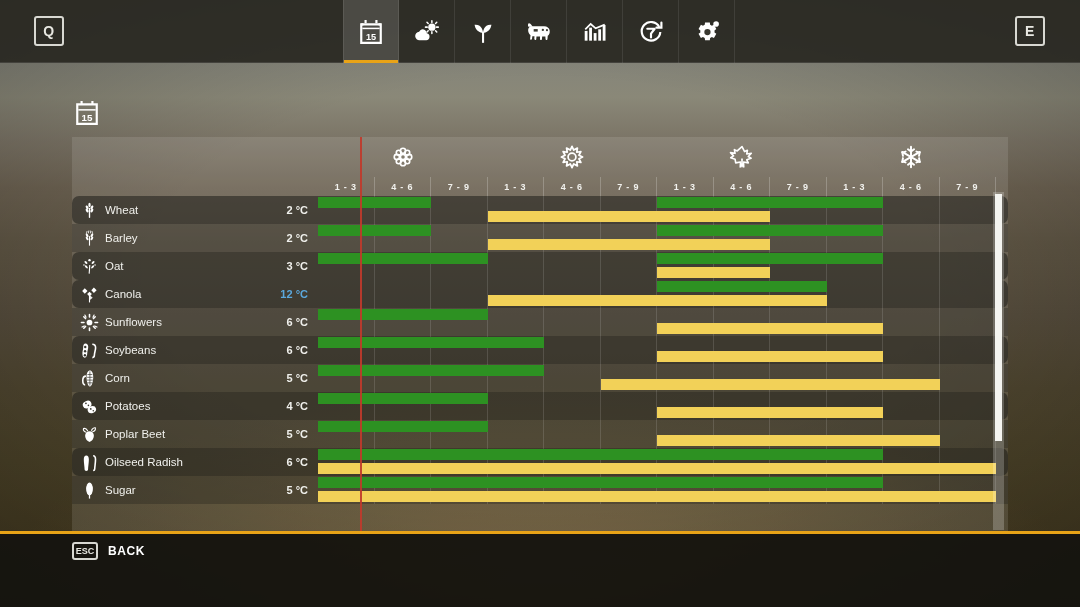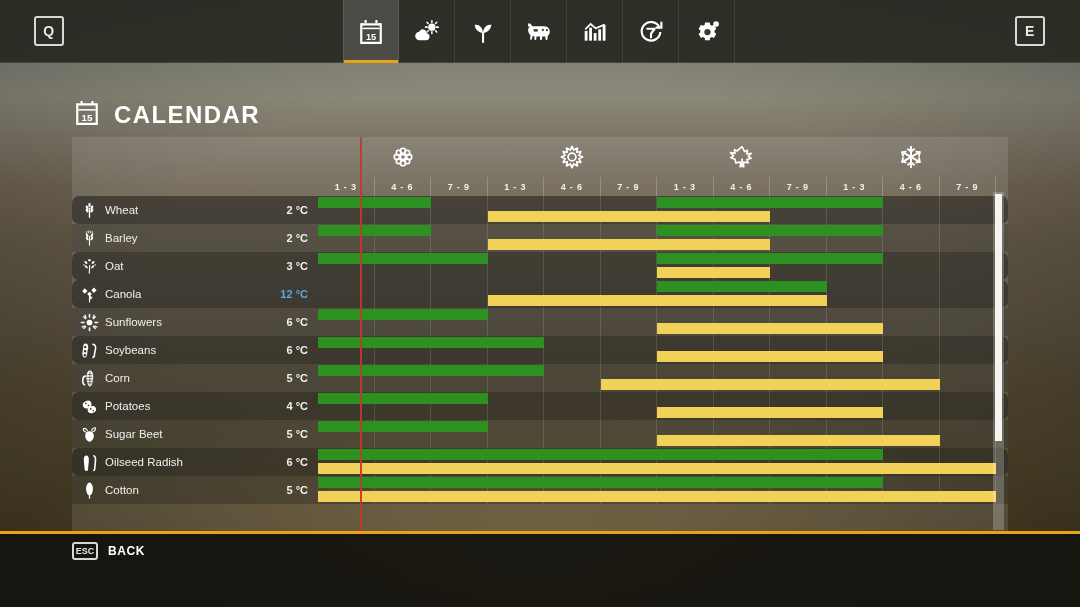"CALENDAR" span.ttl { html: <span>CALENDAR</span> -> none }
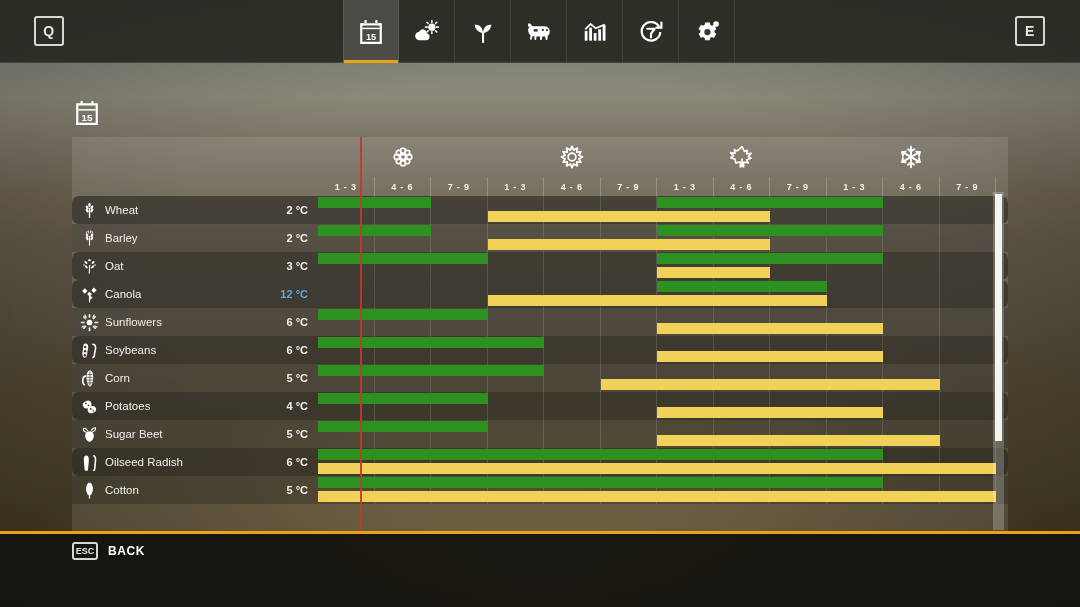"Sugar Beet" div.cname { text: Sugar -> Poplar }
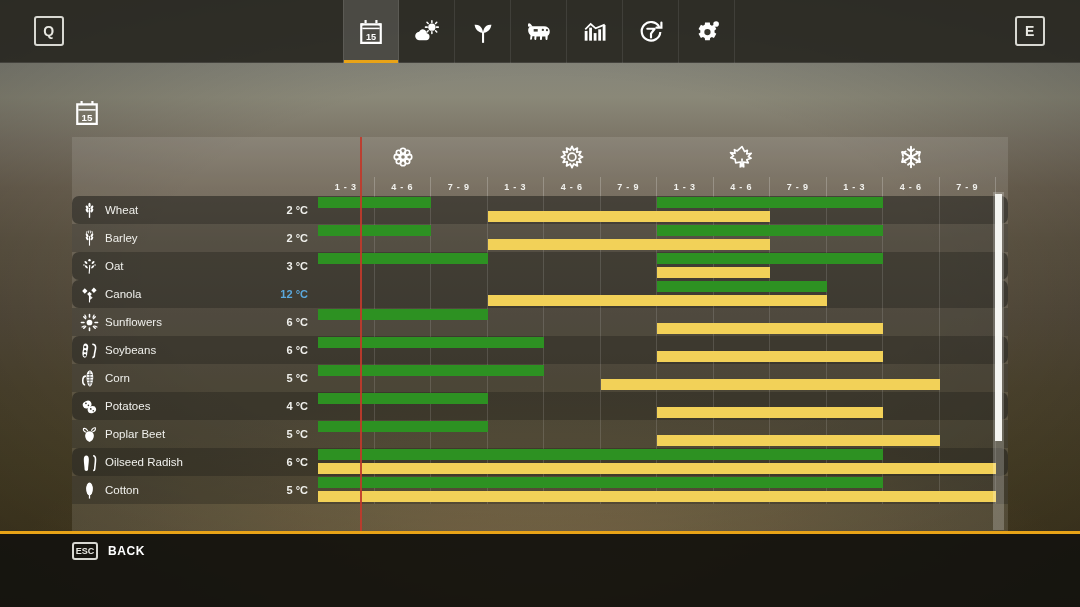"Cotton" div.cname { text: Cotton -> Sugar }
